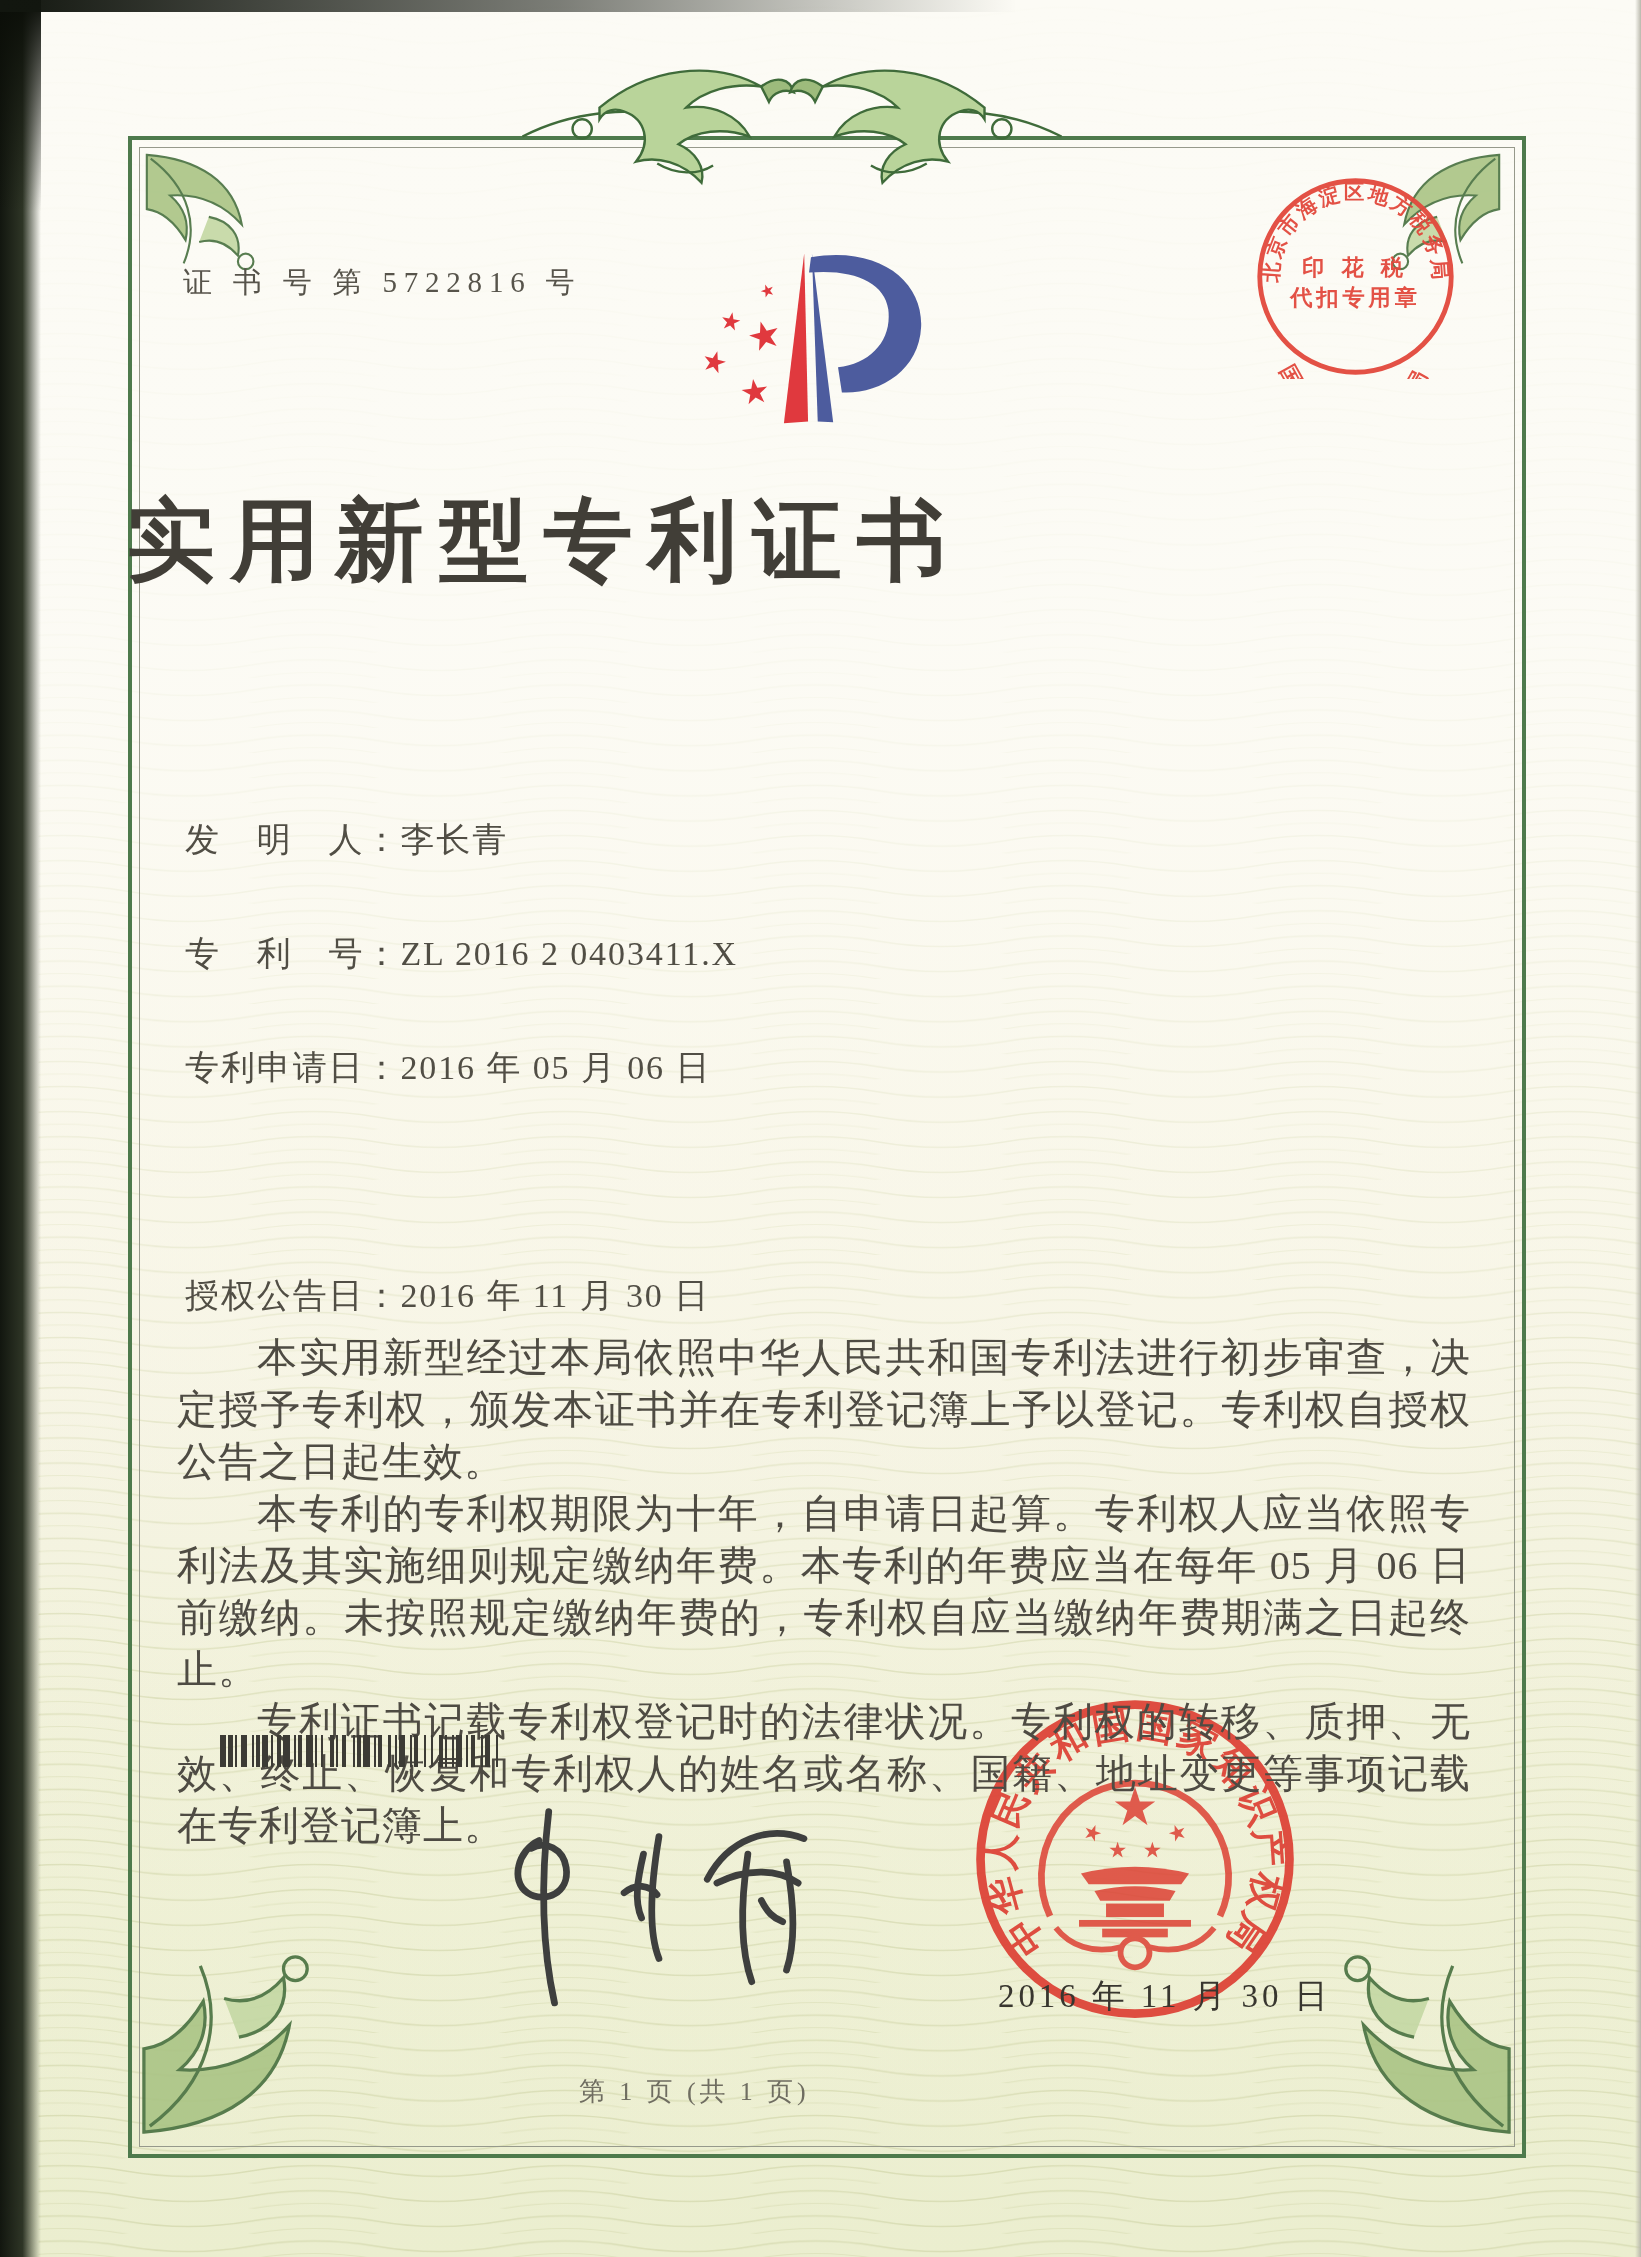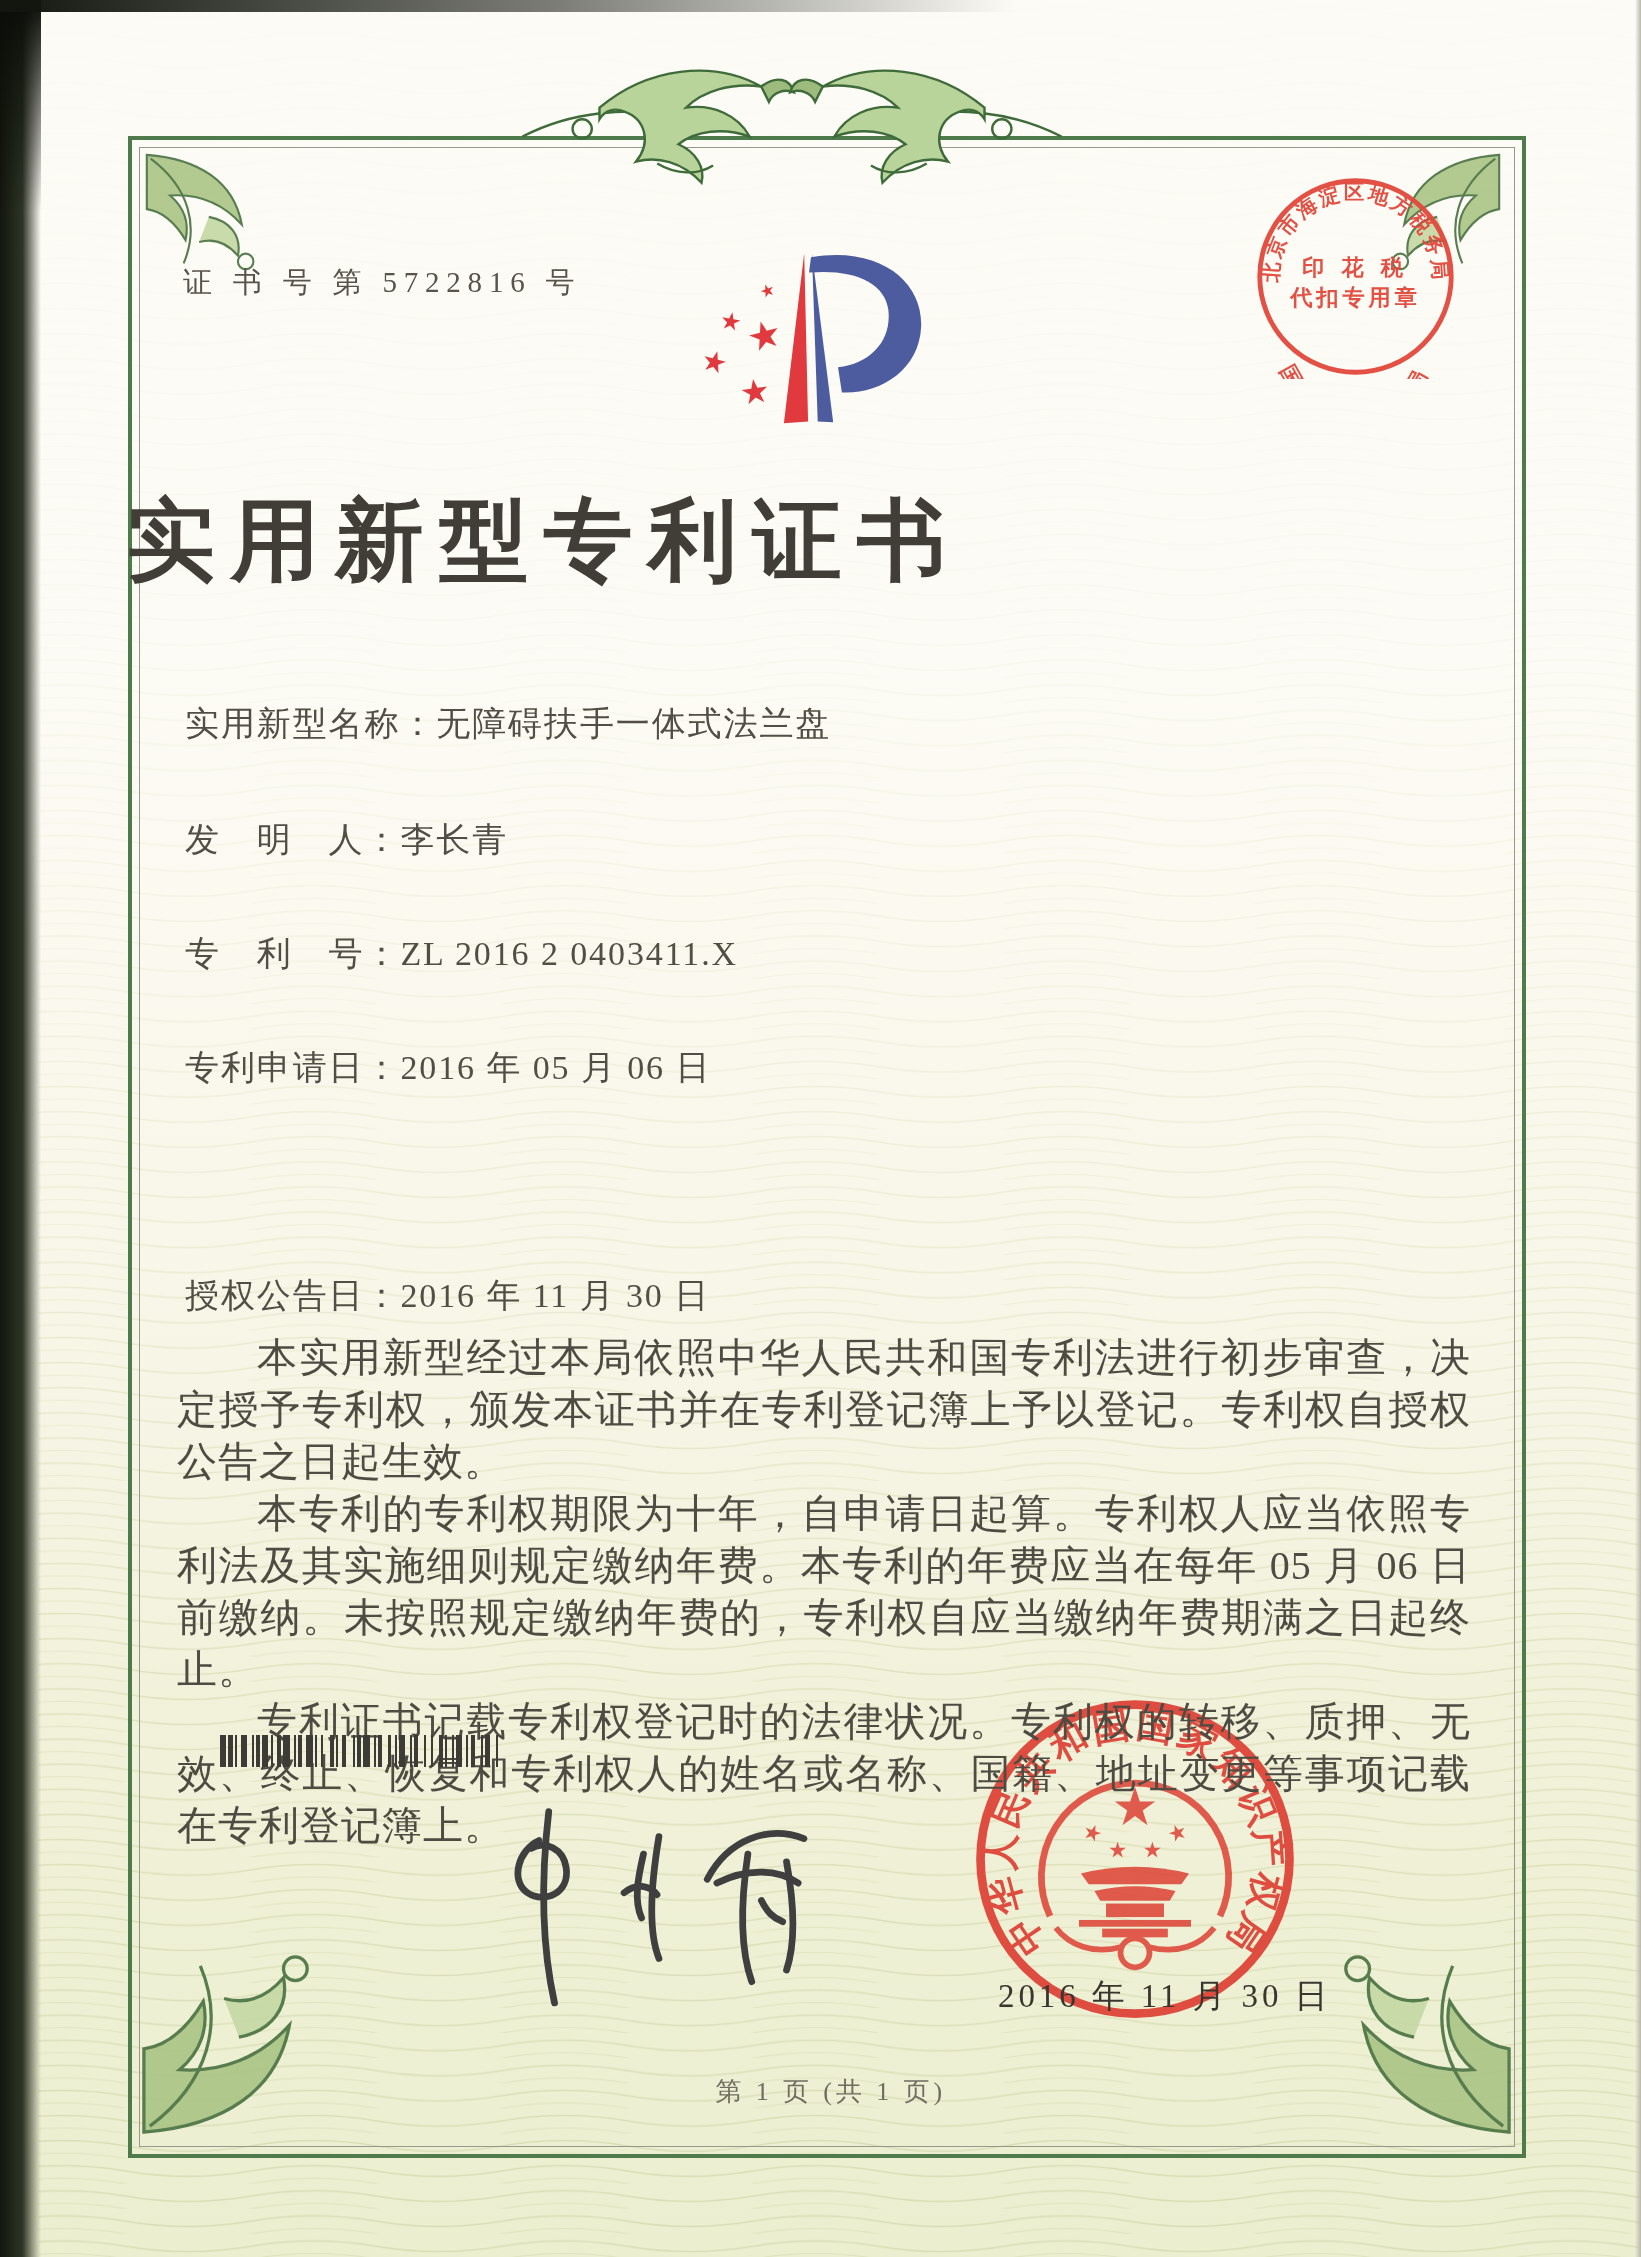"实用新型名称：无障碍扶手一体式法兰盘" div.abs { html: <div> <span>实用新型名称：</span><span>无障碍扶手一体式法兰盘</span> </div> -> none }
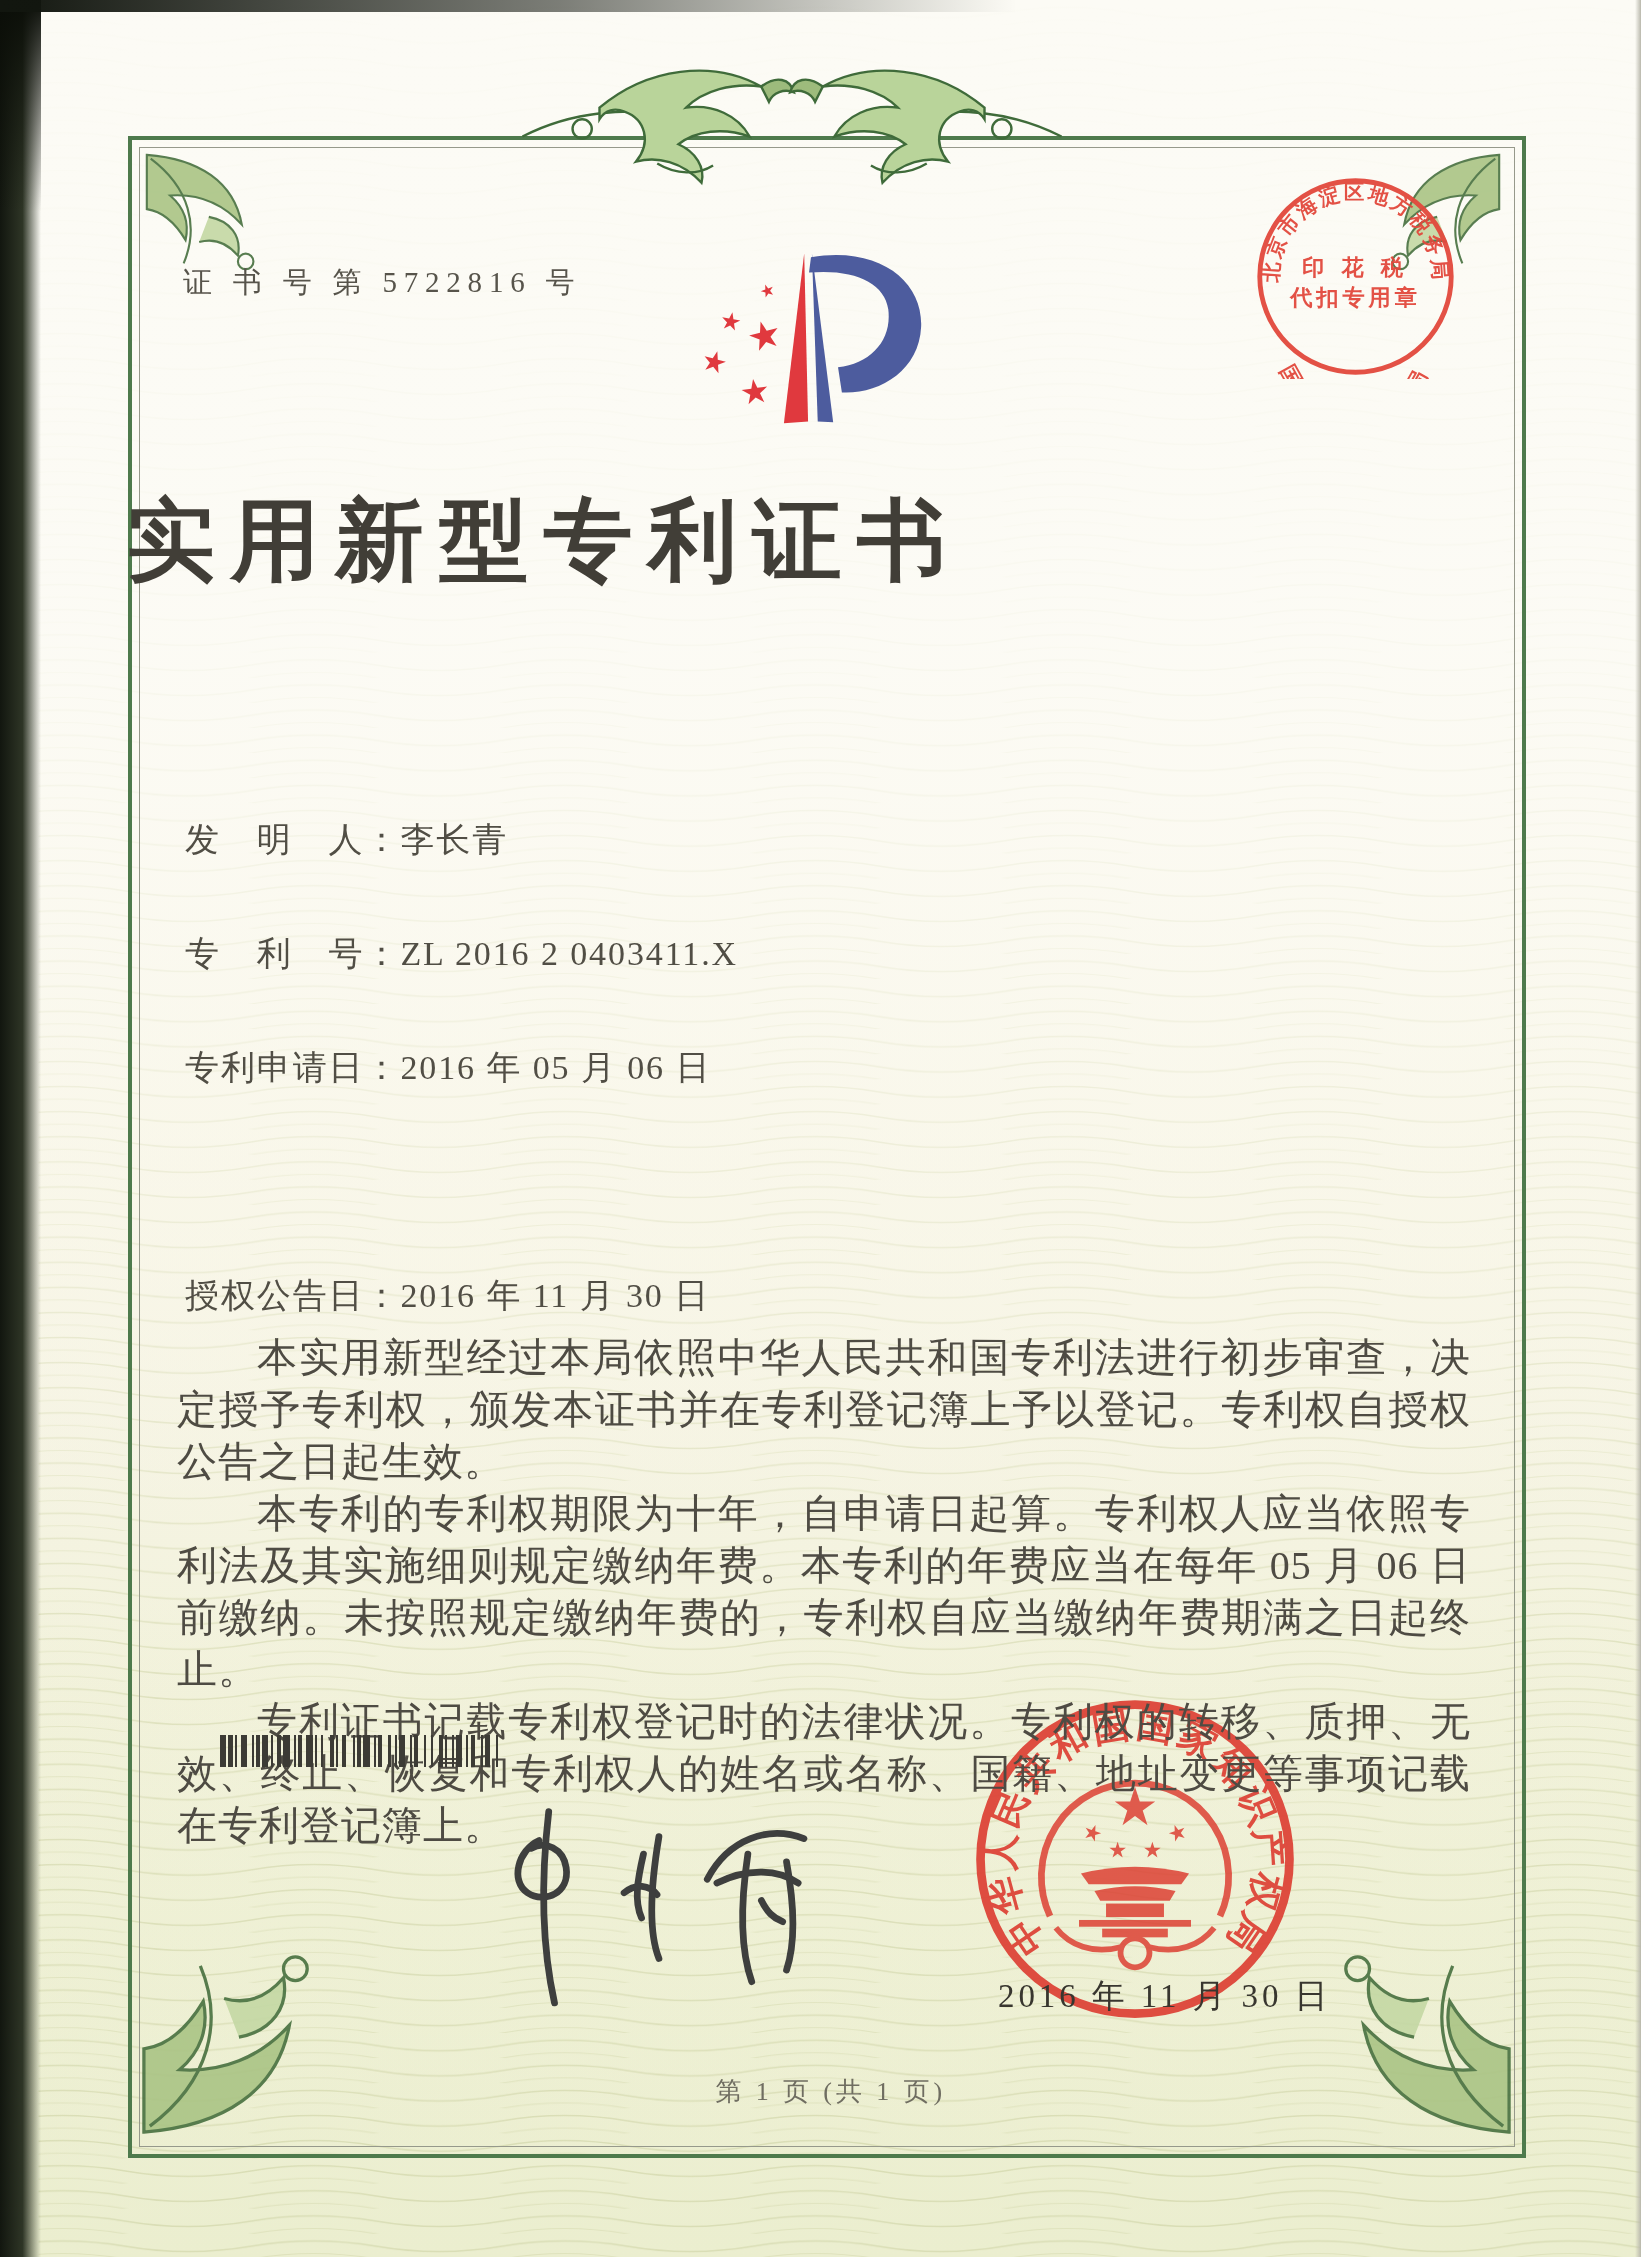"第 1 页 (共 1" .footer { text-align: right -> left }
